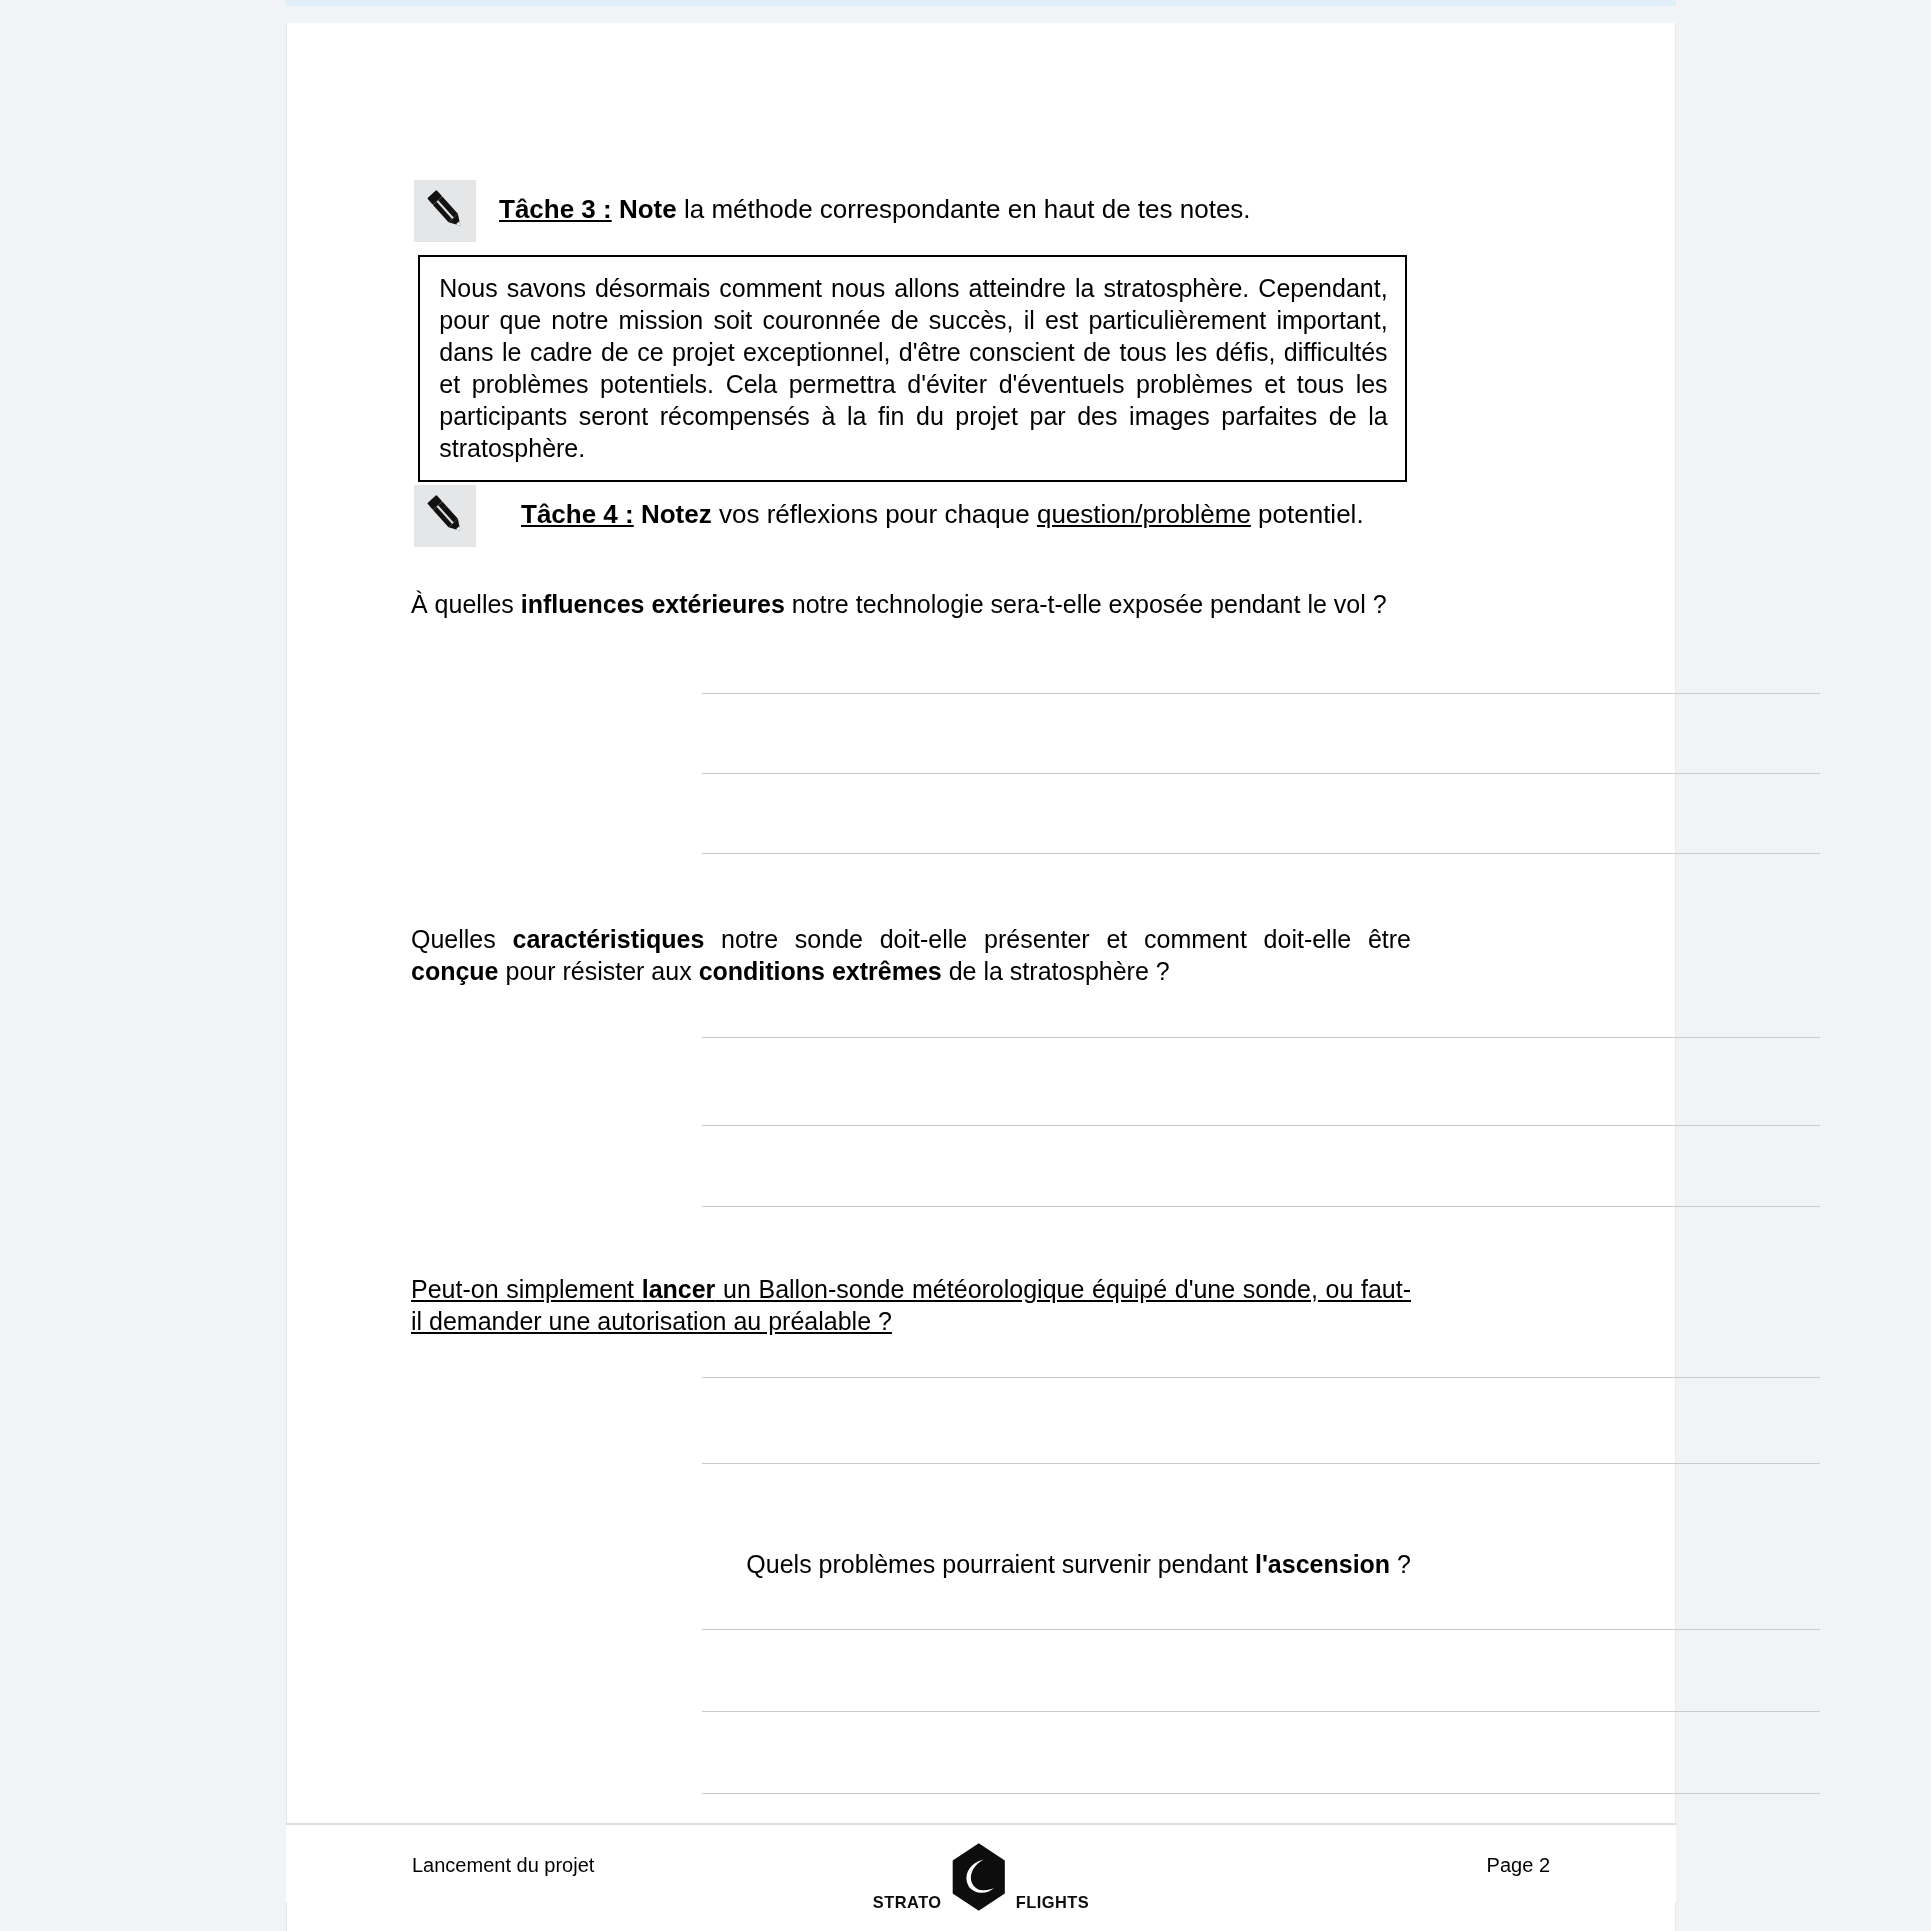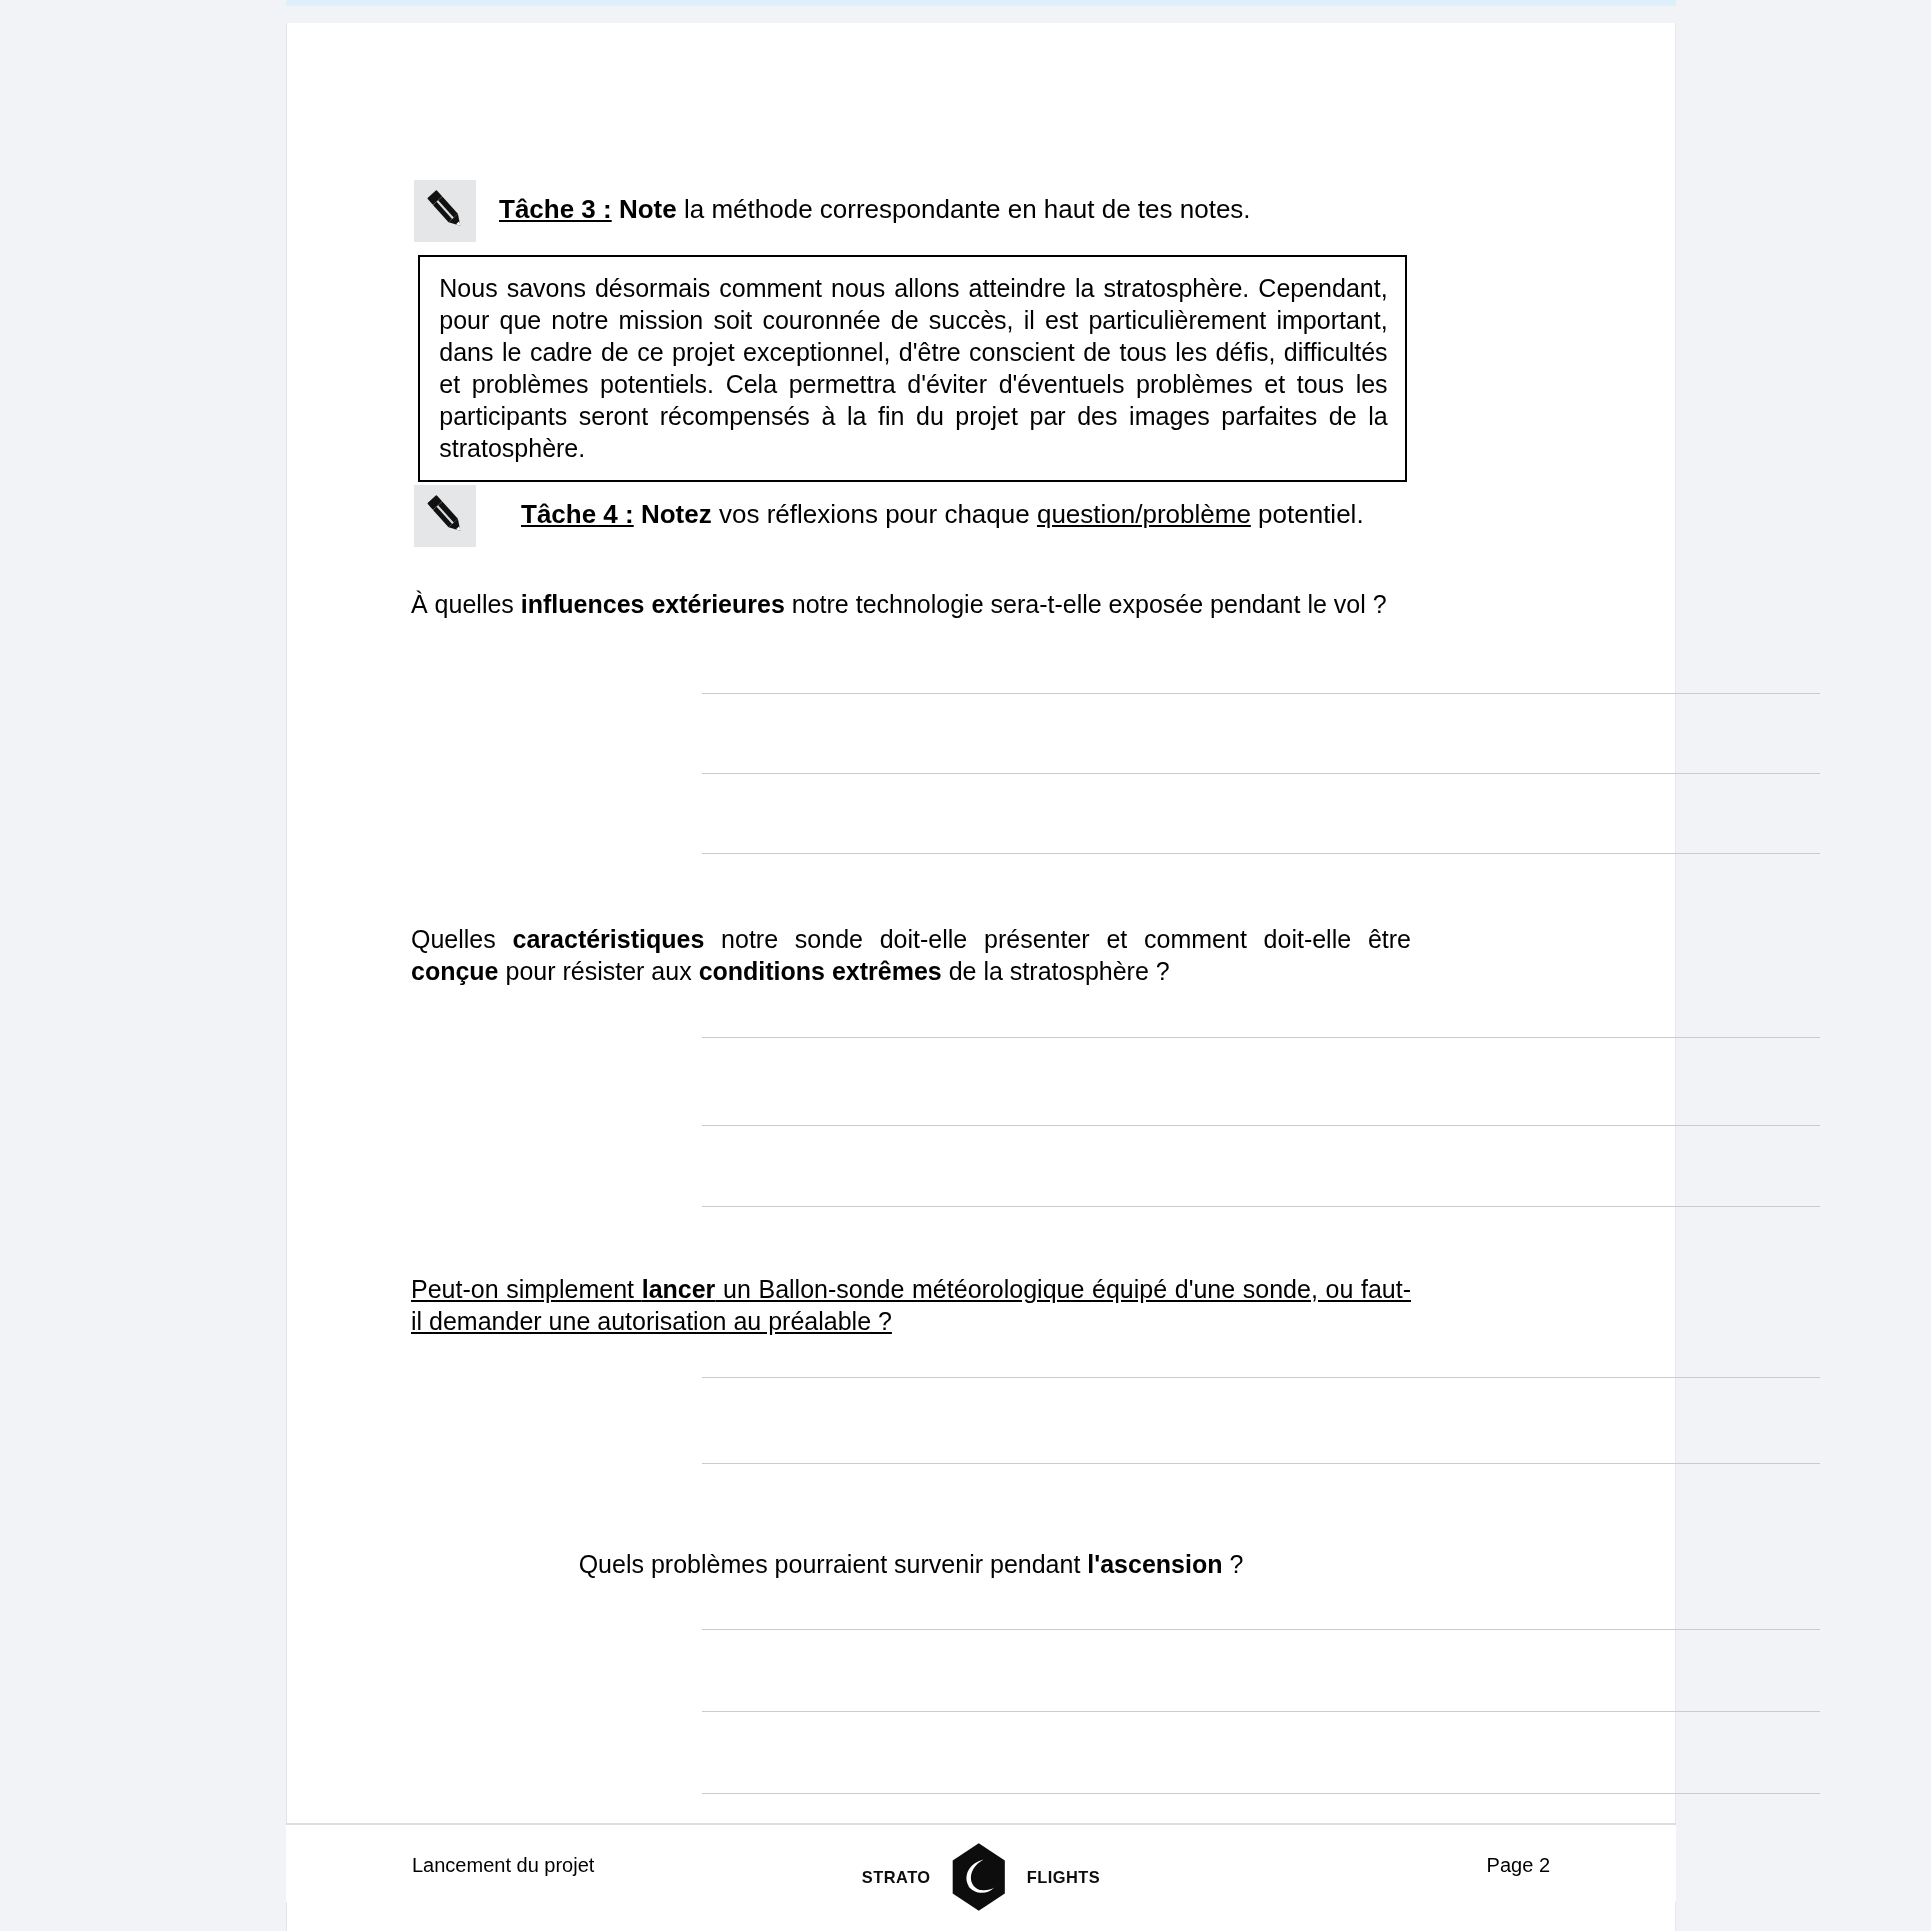"Quels problèmes pourraient survenir" .question.single { text-align: center -> right }
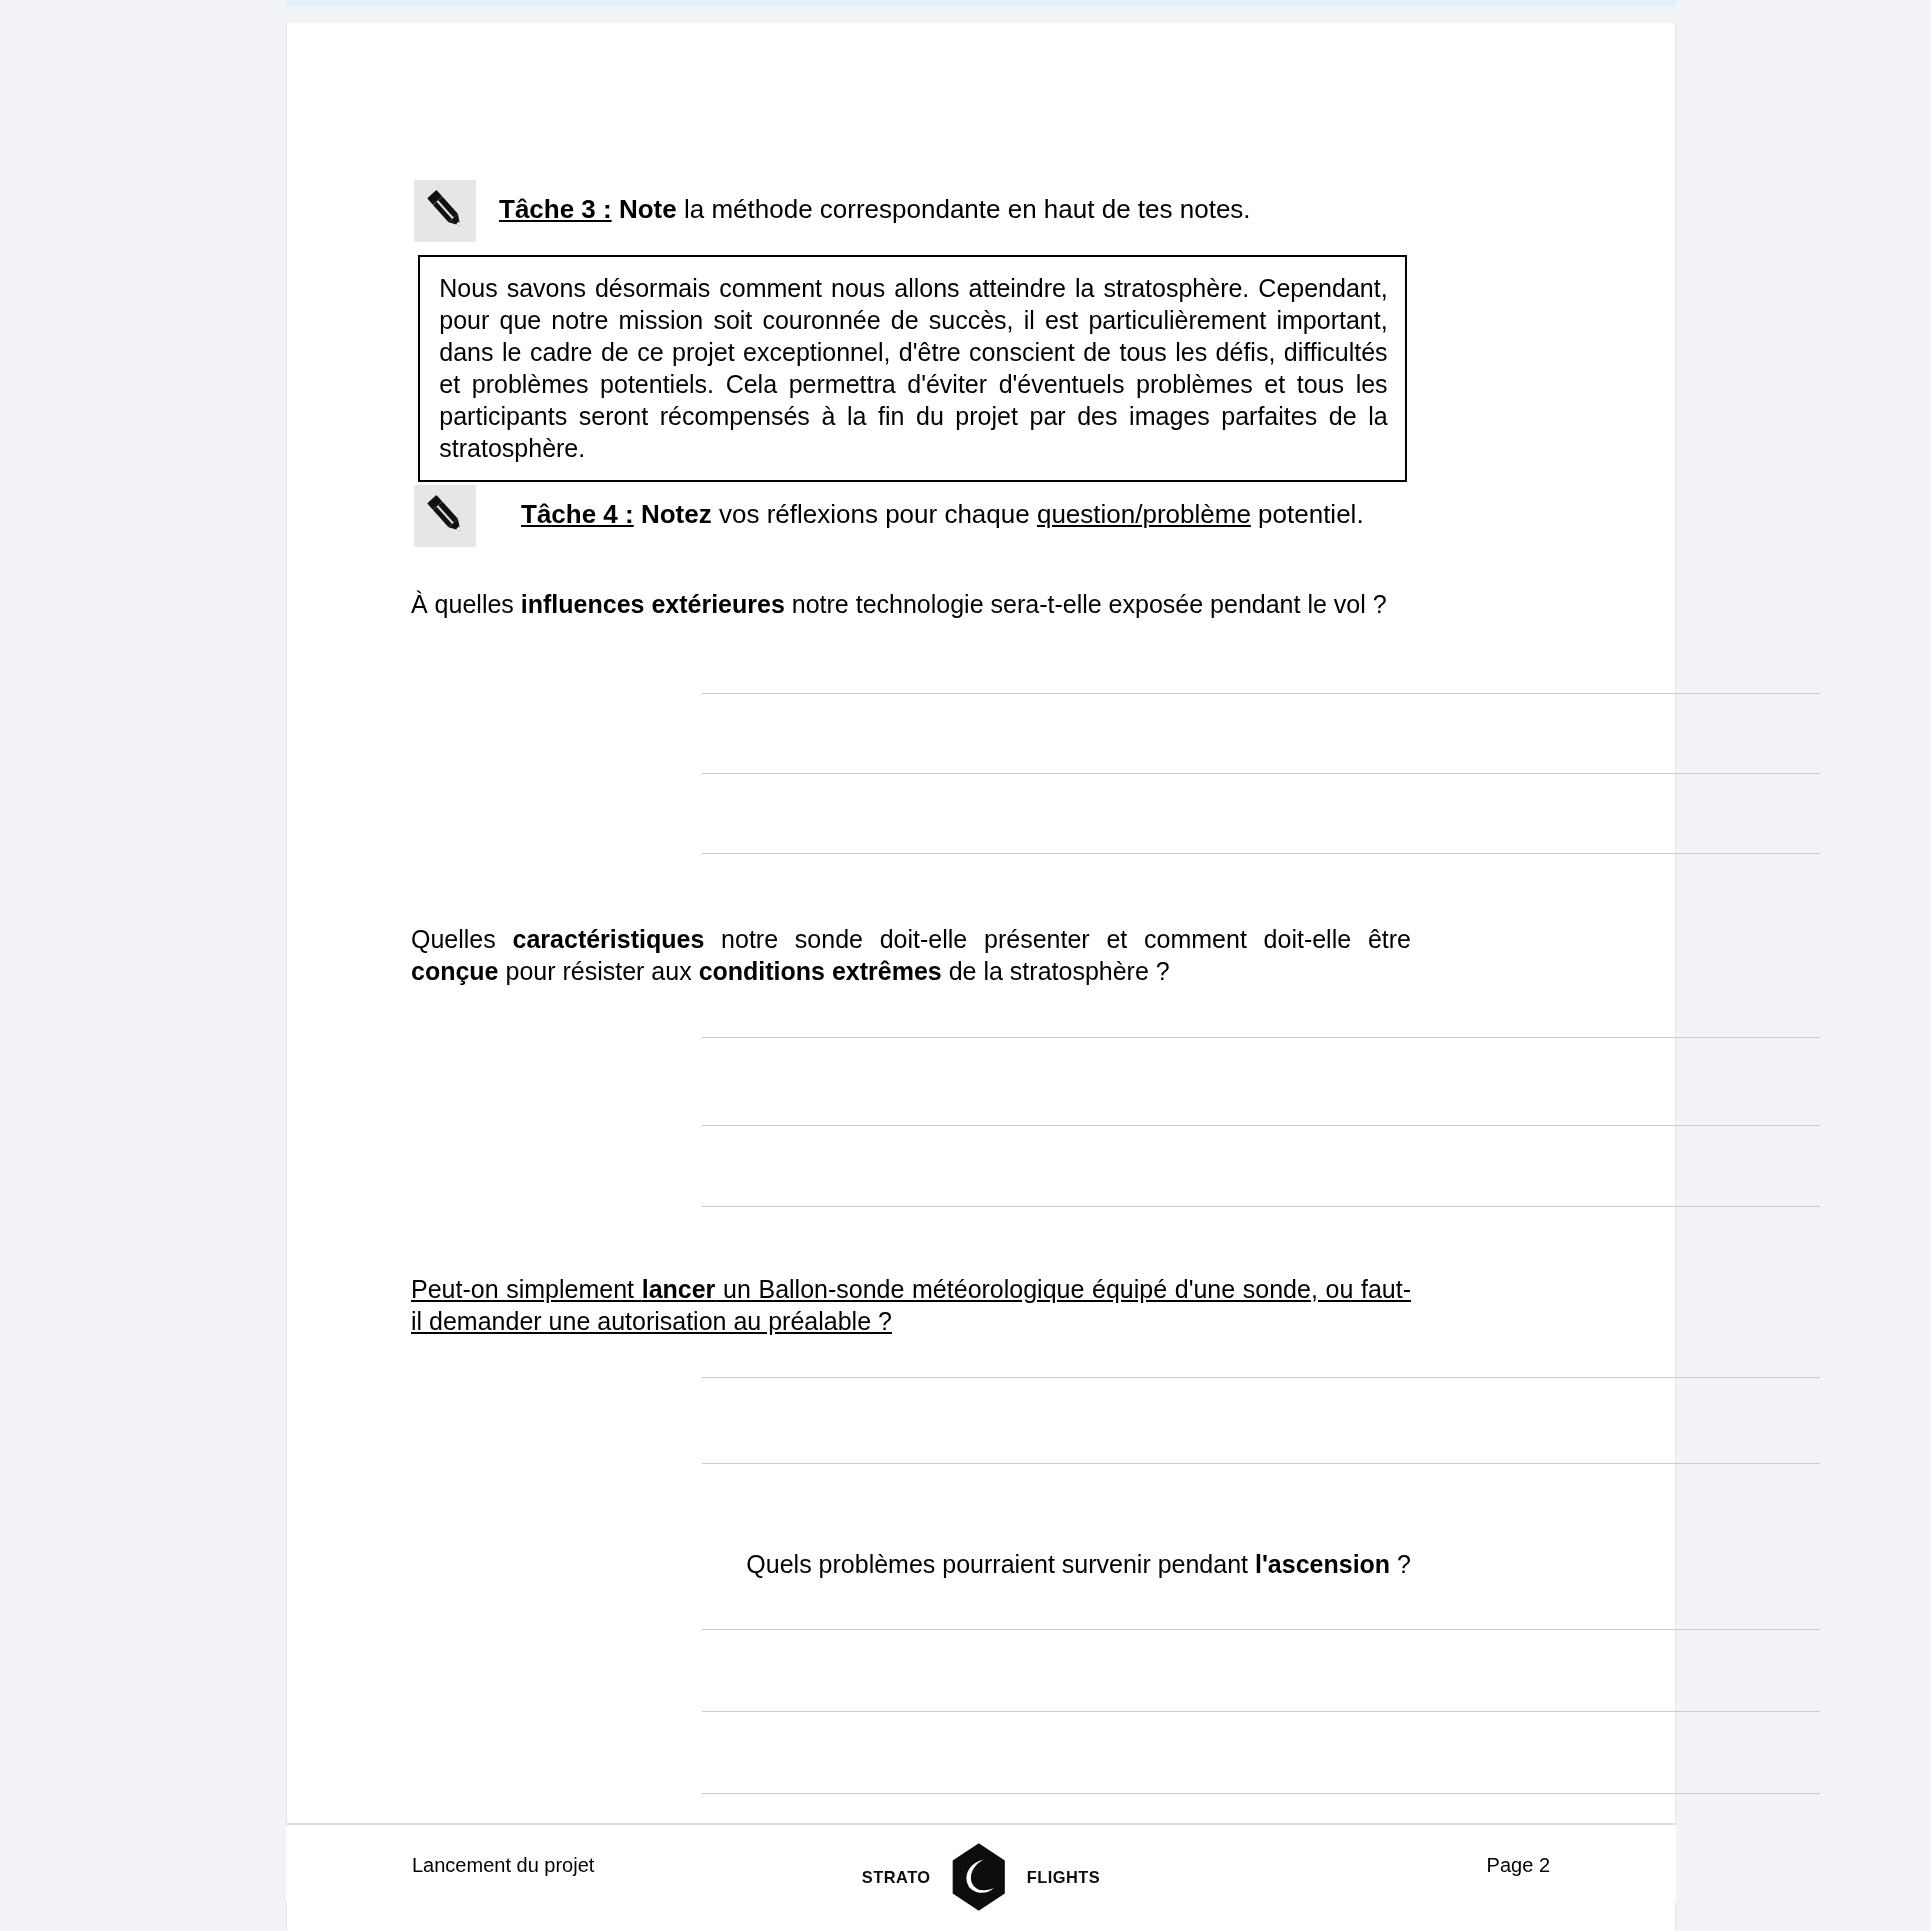"STRATO" .footer-logo { align-items: center -> flex-end; gap: 20px -> 9px }
